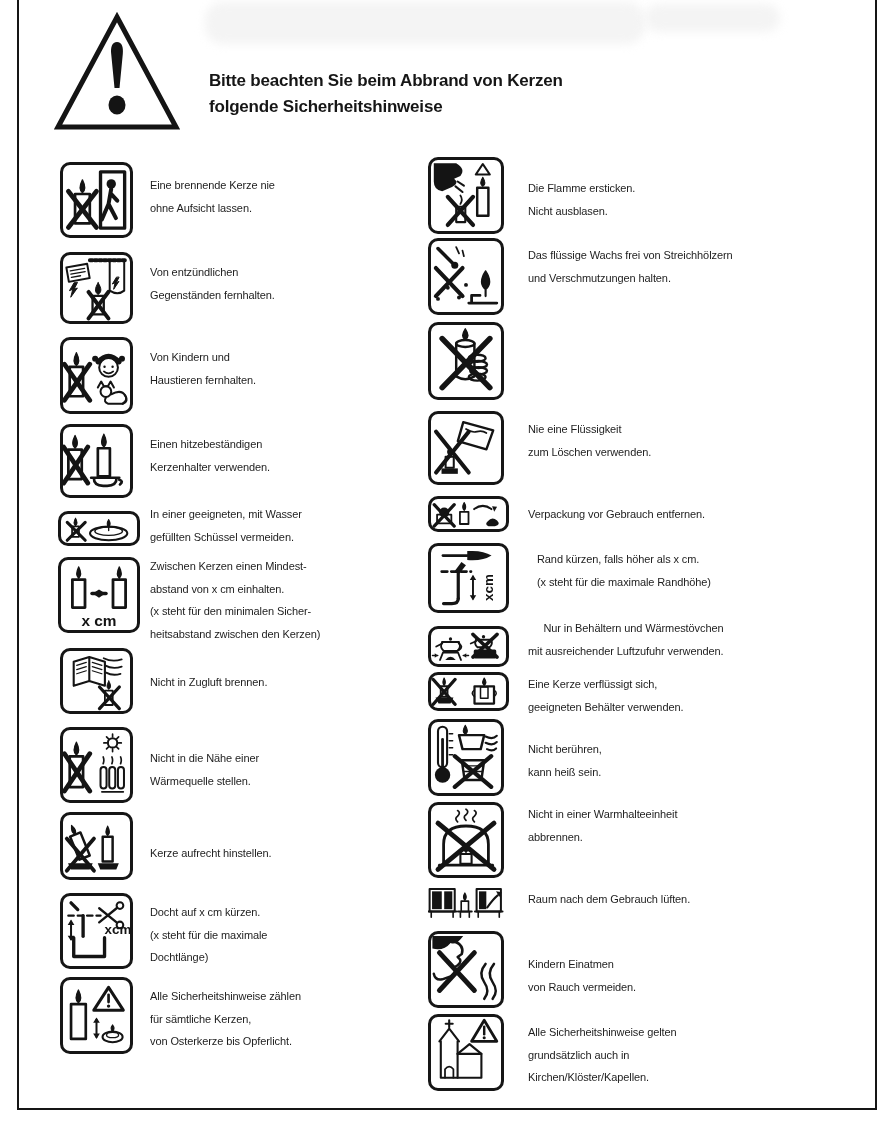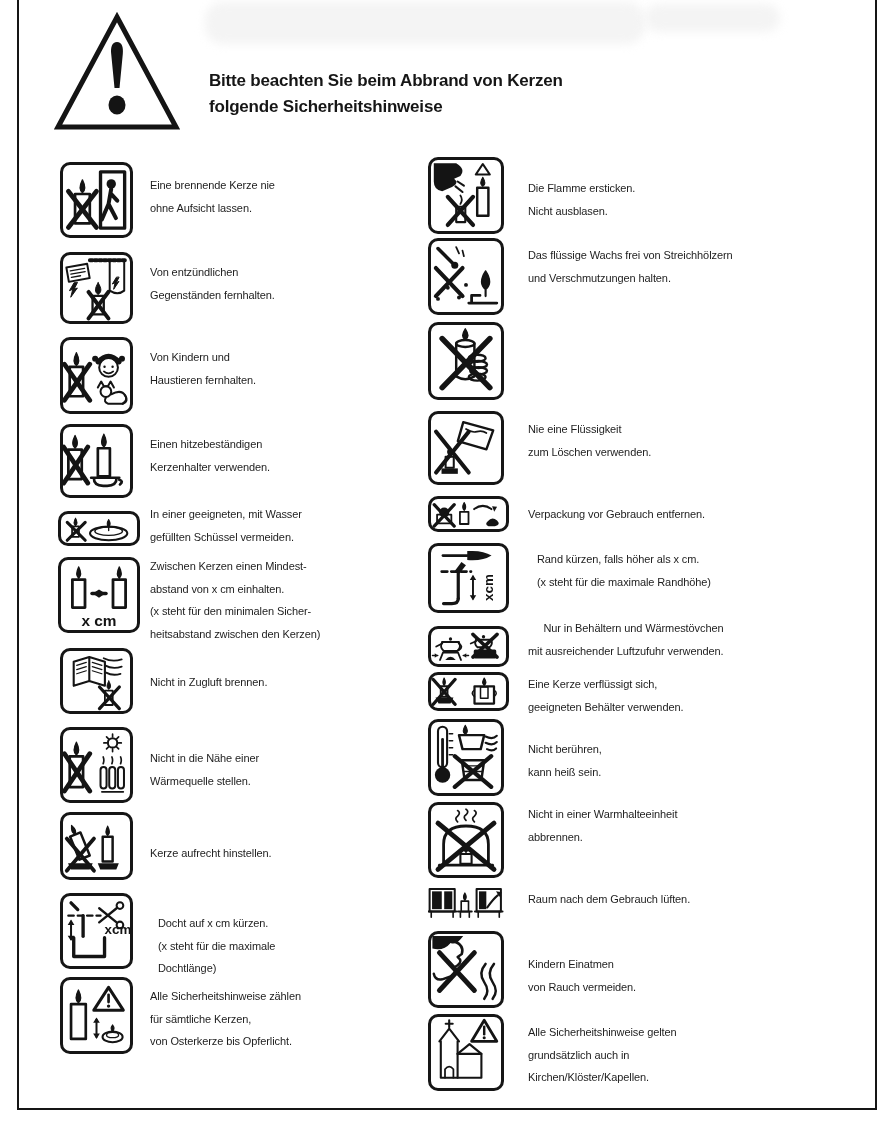"Docht auf x cm kürzen." div.txt { left: 158px -> 150px; margin-top: 11px -> none }
